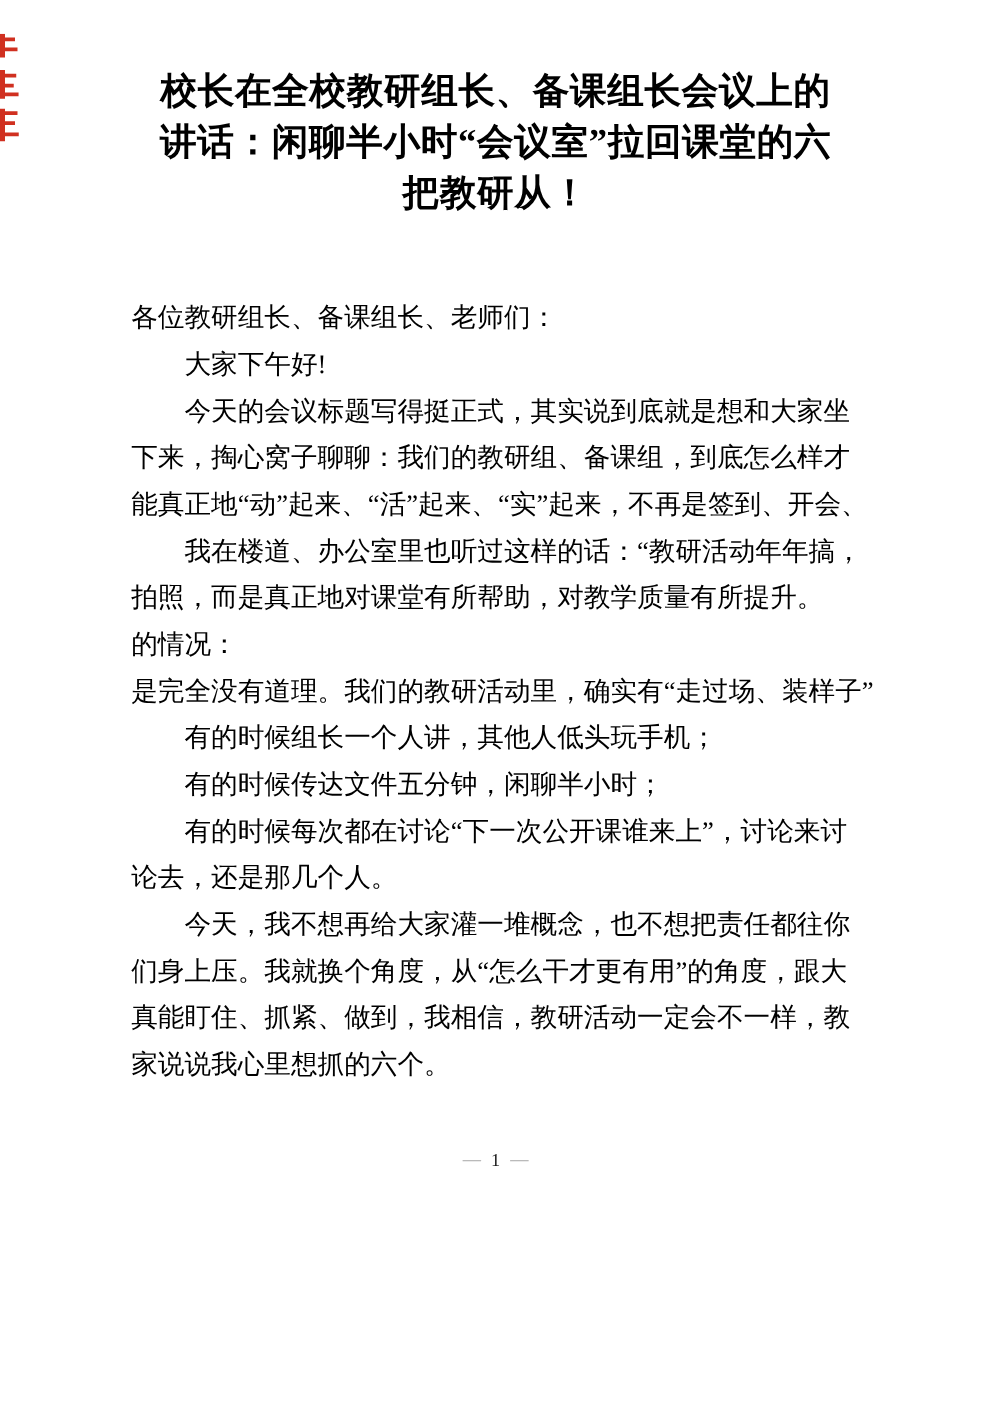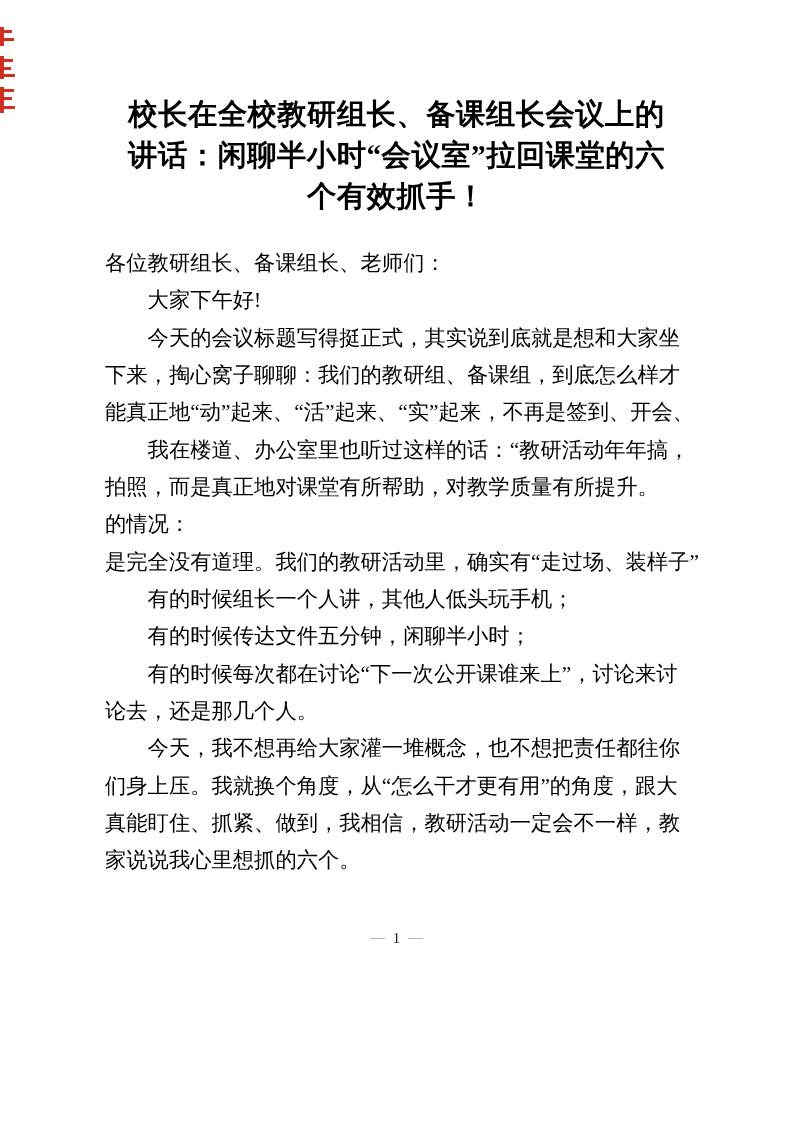"校长在全校教研组长、备课组长会议上的" .doc-title { margin: 94px 0 0 0 -> 53px 0 0 0 }
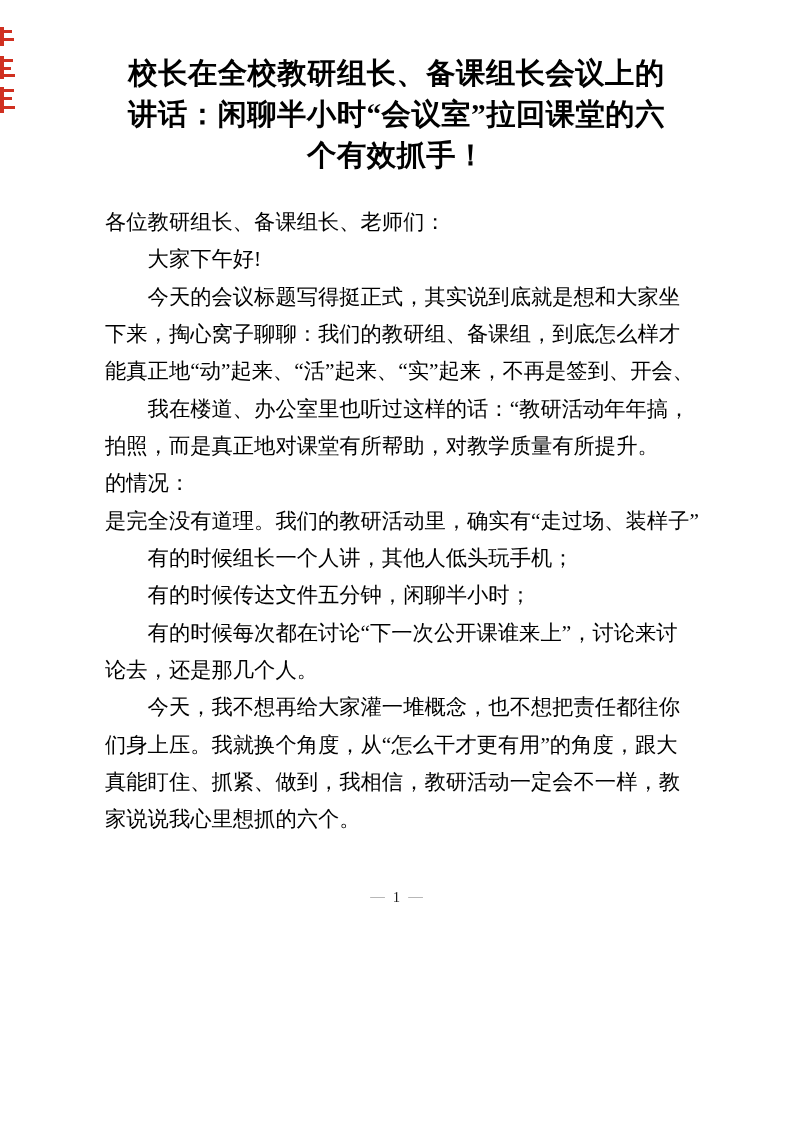"个有效抓手！" div.tline { text: 个有效抓手 -> 把教研从 }
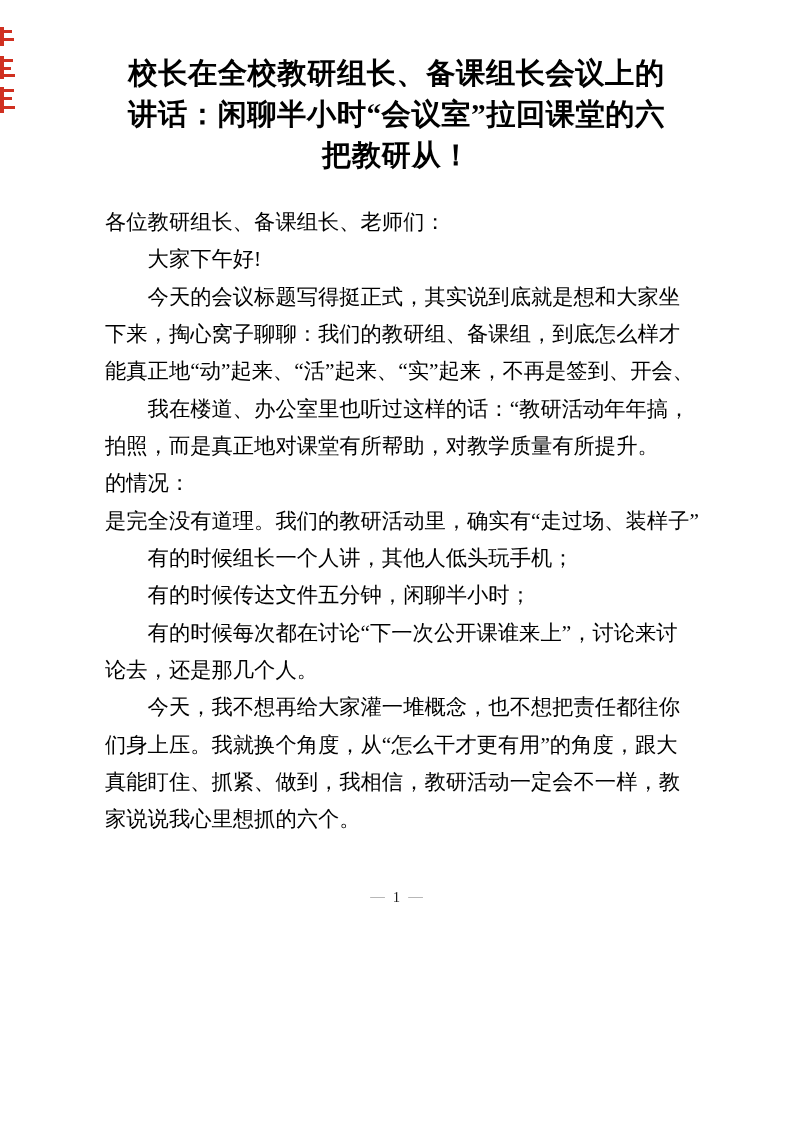"各位教研组长、备课组长、老师们：" .doc-body { margin: 28px 0 0 0 -> 60px 0 0 0 }
